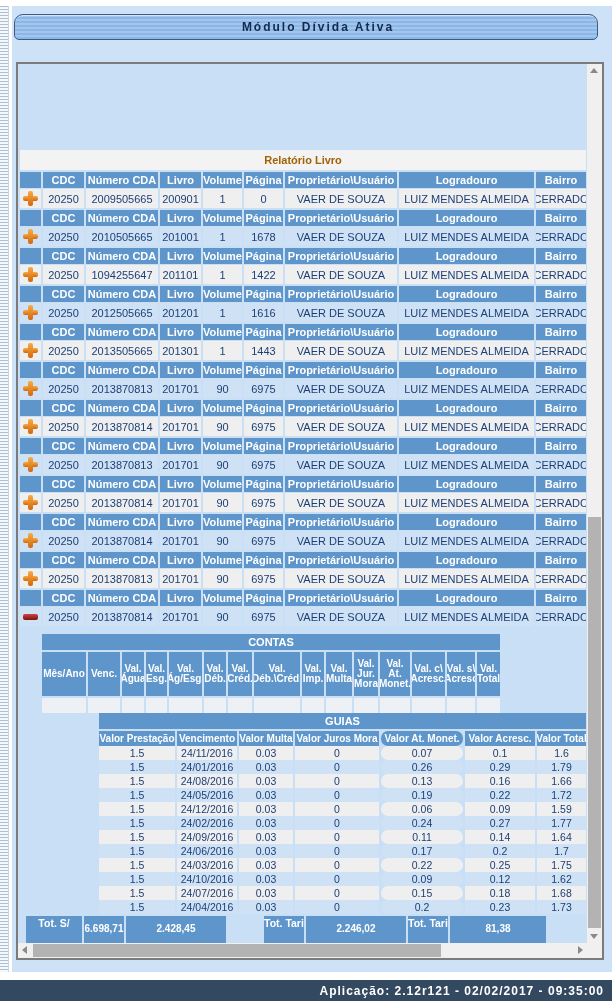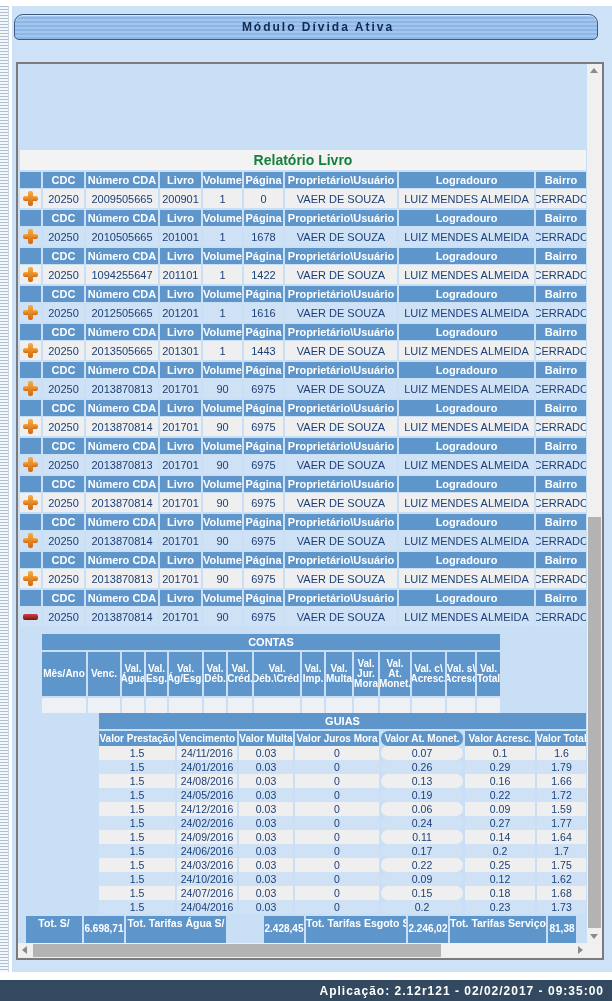"Relatório Livro" .report-title { color: #15803d -> #a16207; font-size: 14px -> 11px }
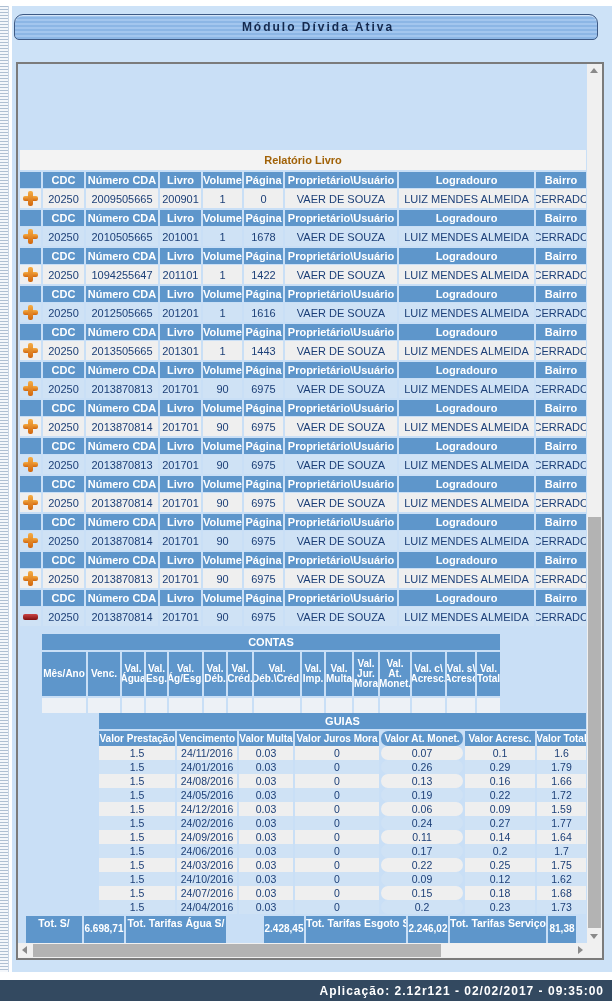"Tot. Tarifas Água S/" div.tot-cell { html: <div>Tot. Tarifas Água S/</div> -> none }
